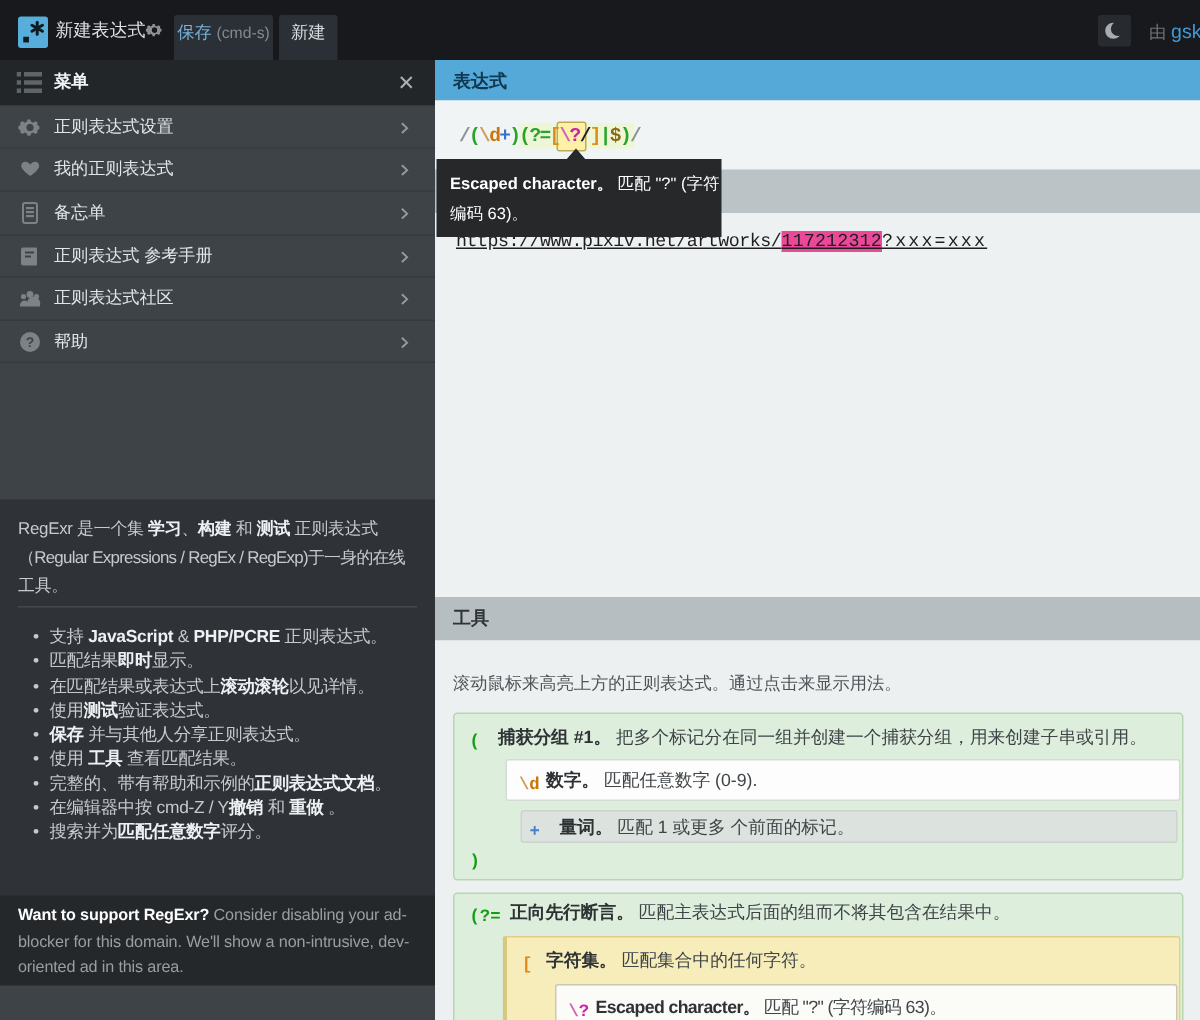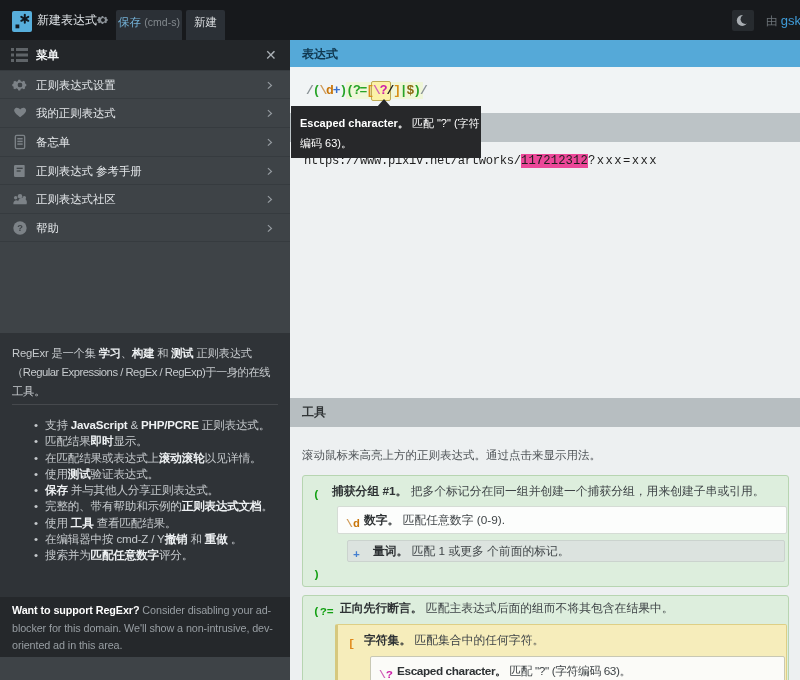"https://www.pixiv.net/artworks/" .srcseg { text-decoration: none -> underline }
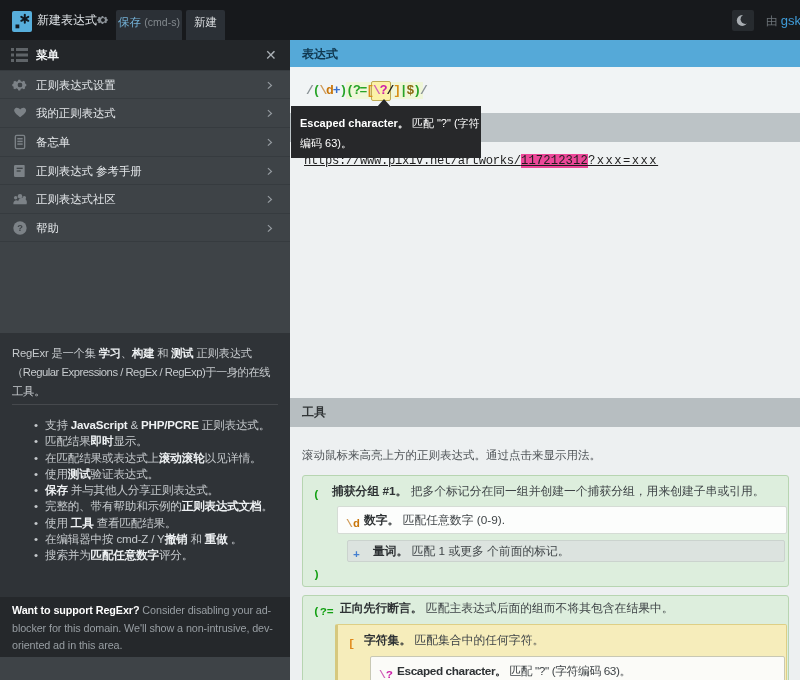"支持 JavaScript & PHP/PCRE 正则表达式。" #mbullets { left: 28px -> 16px }
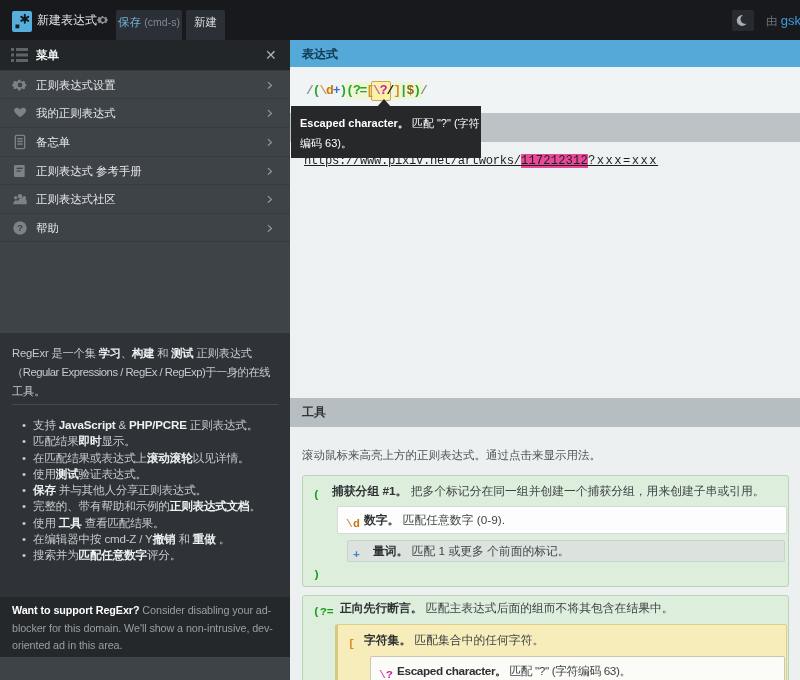"完整的、带有帮助和示例的正则表达式文档。" div { order: before "使用 工具 查看匹配结果。" -> after "使用 工具 查看匹配结果。" }
